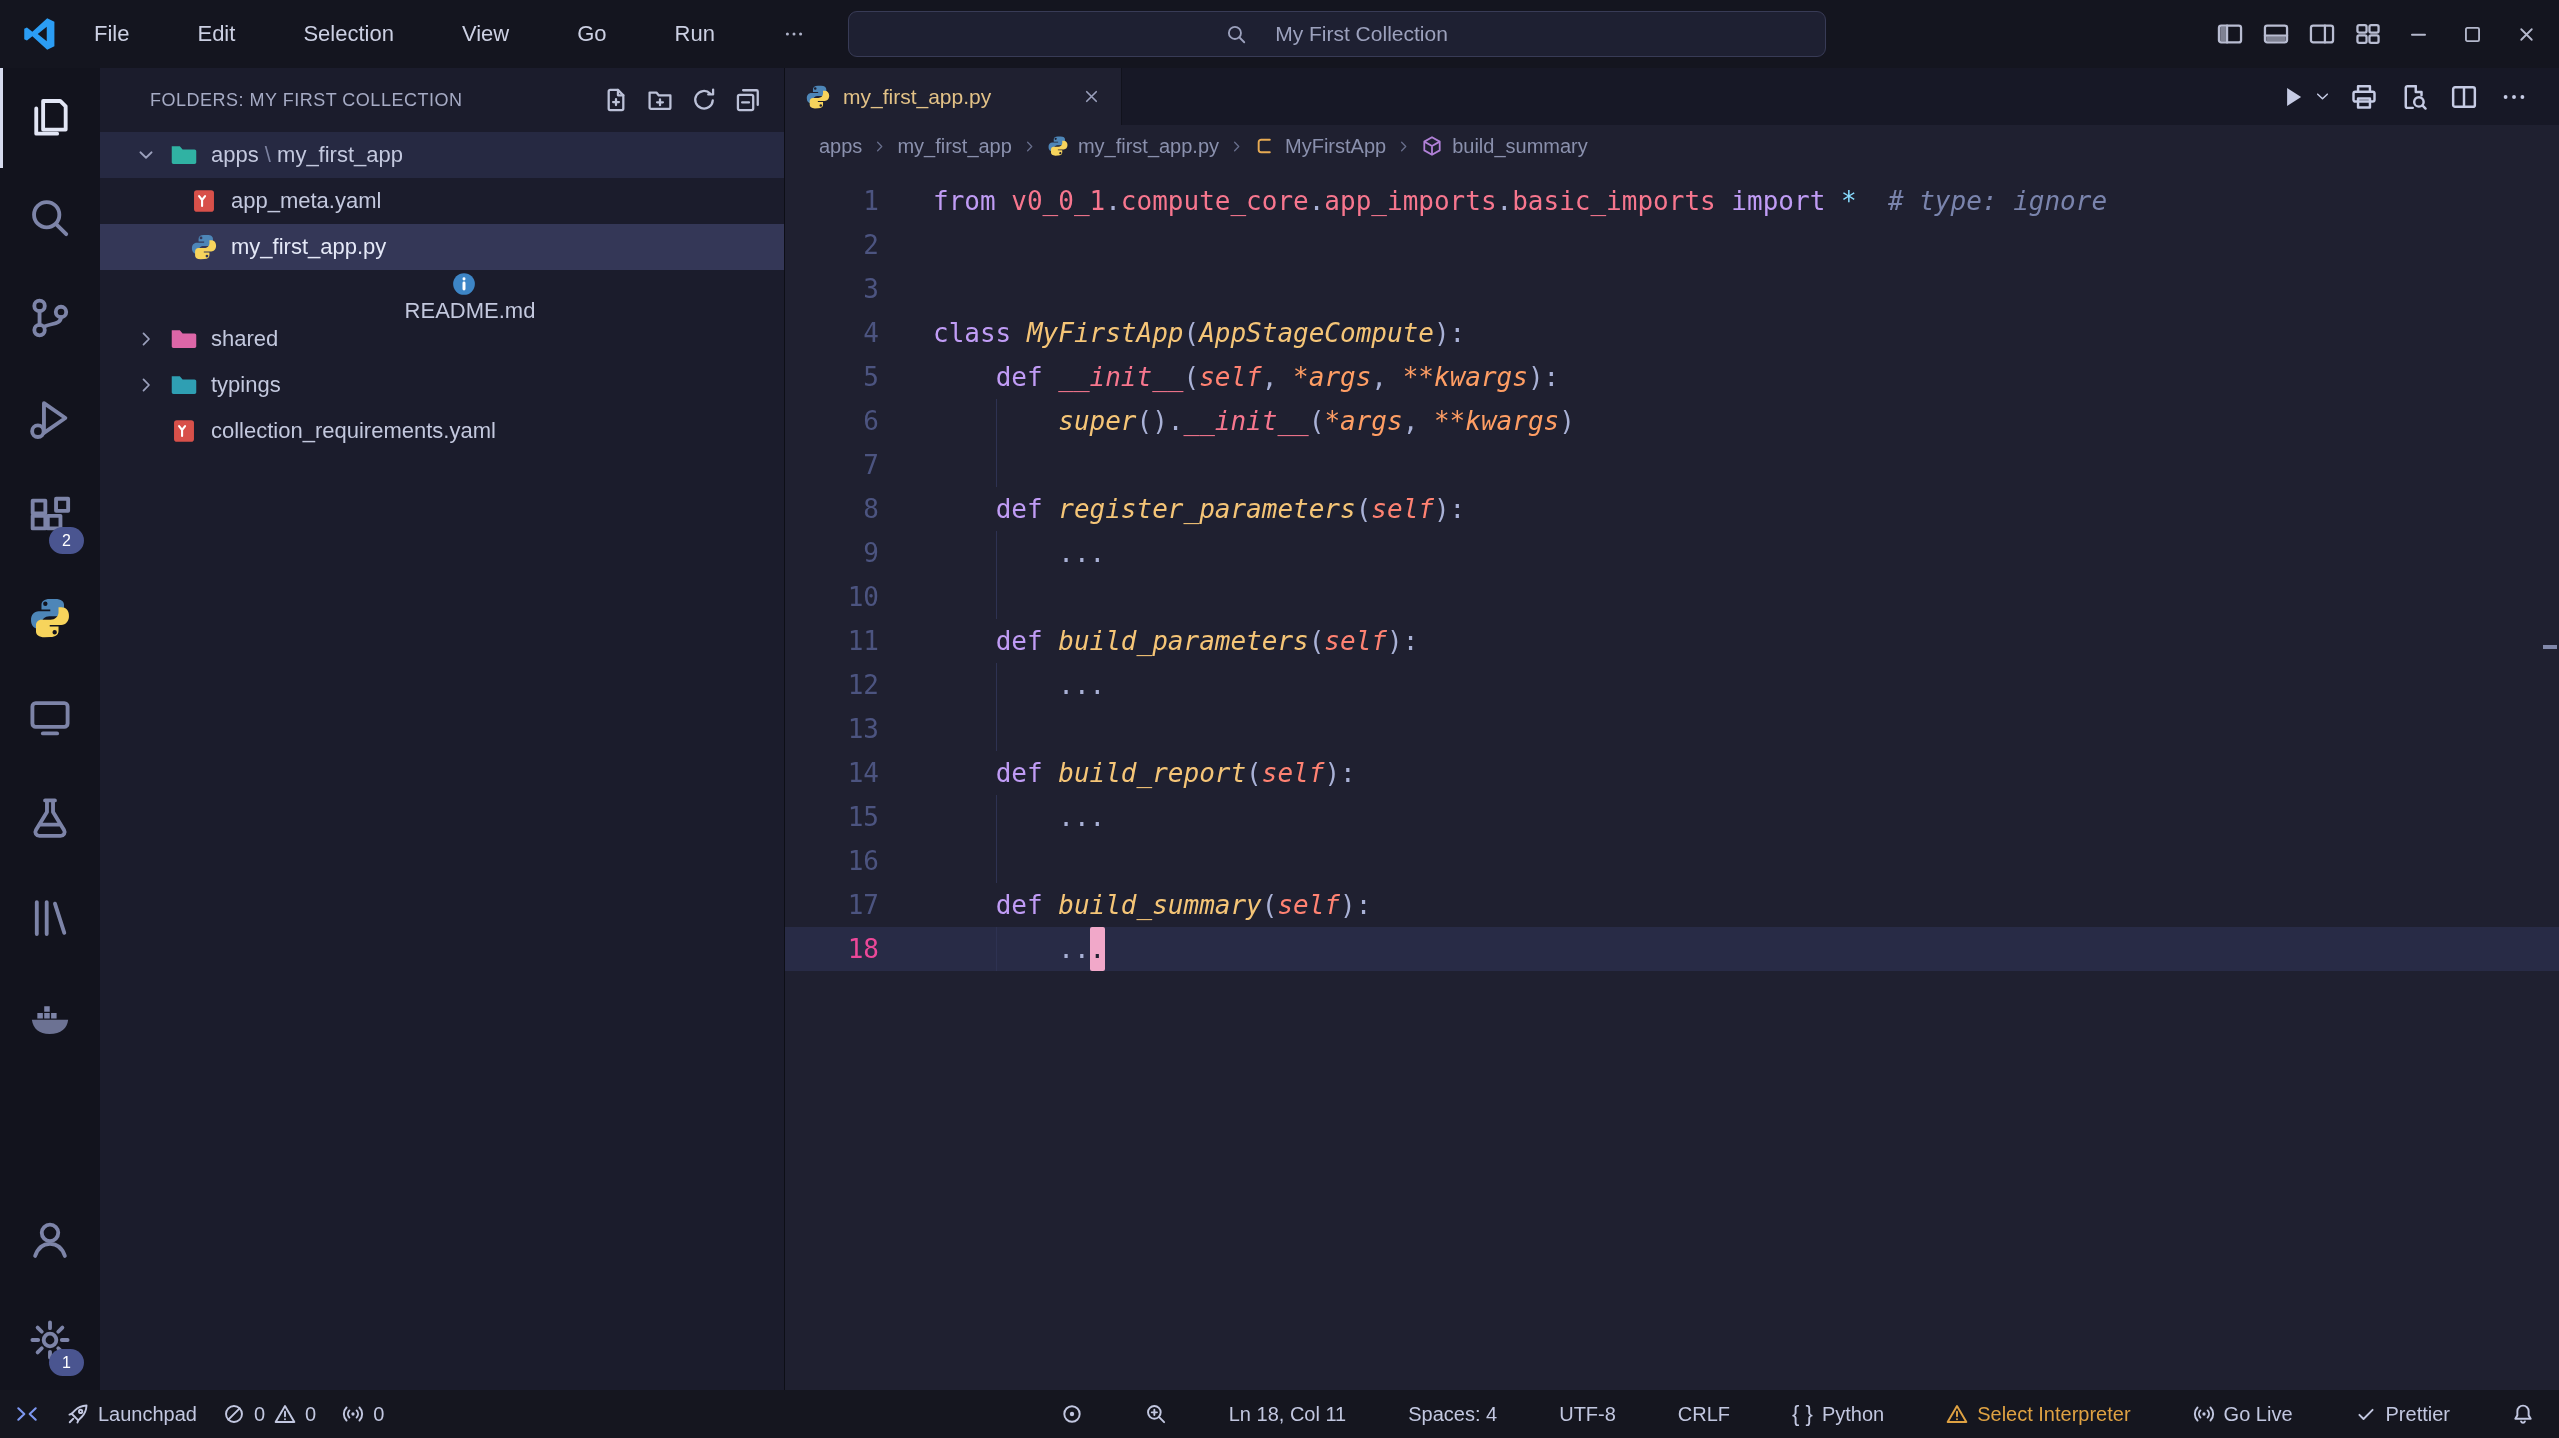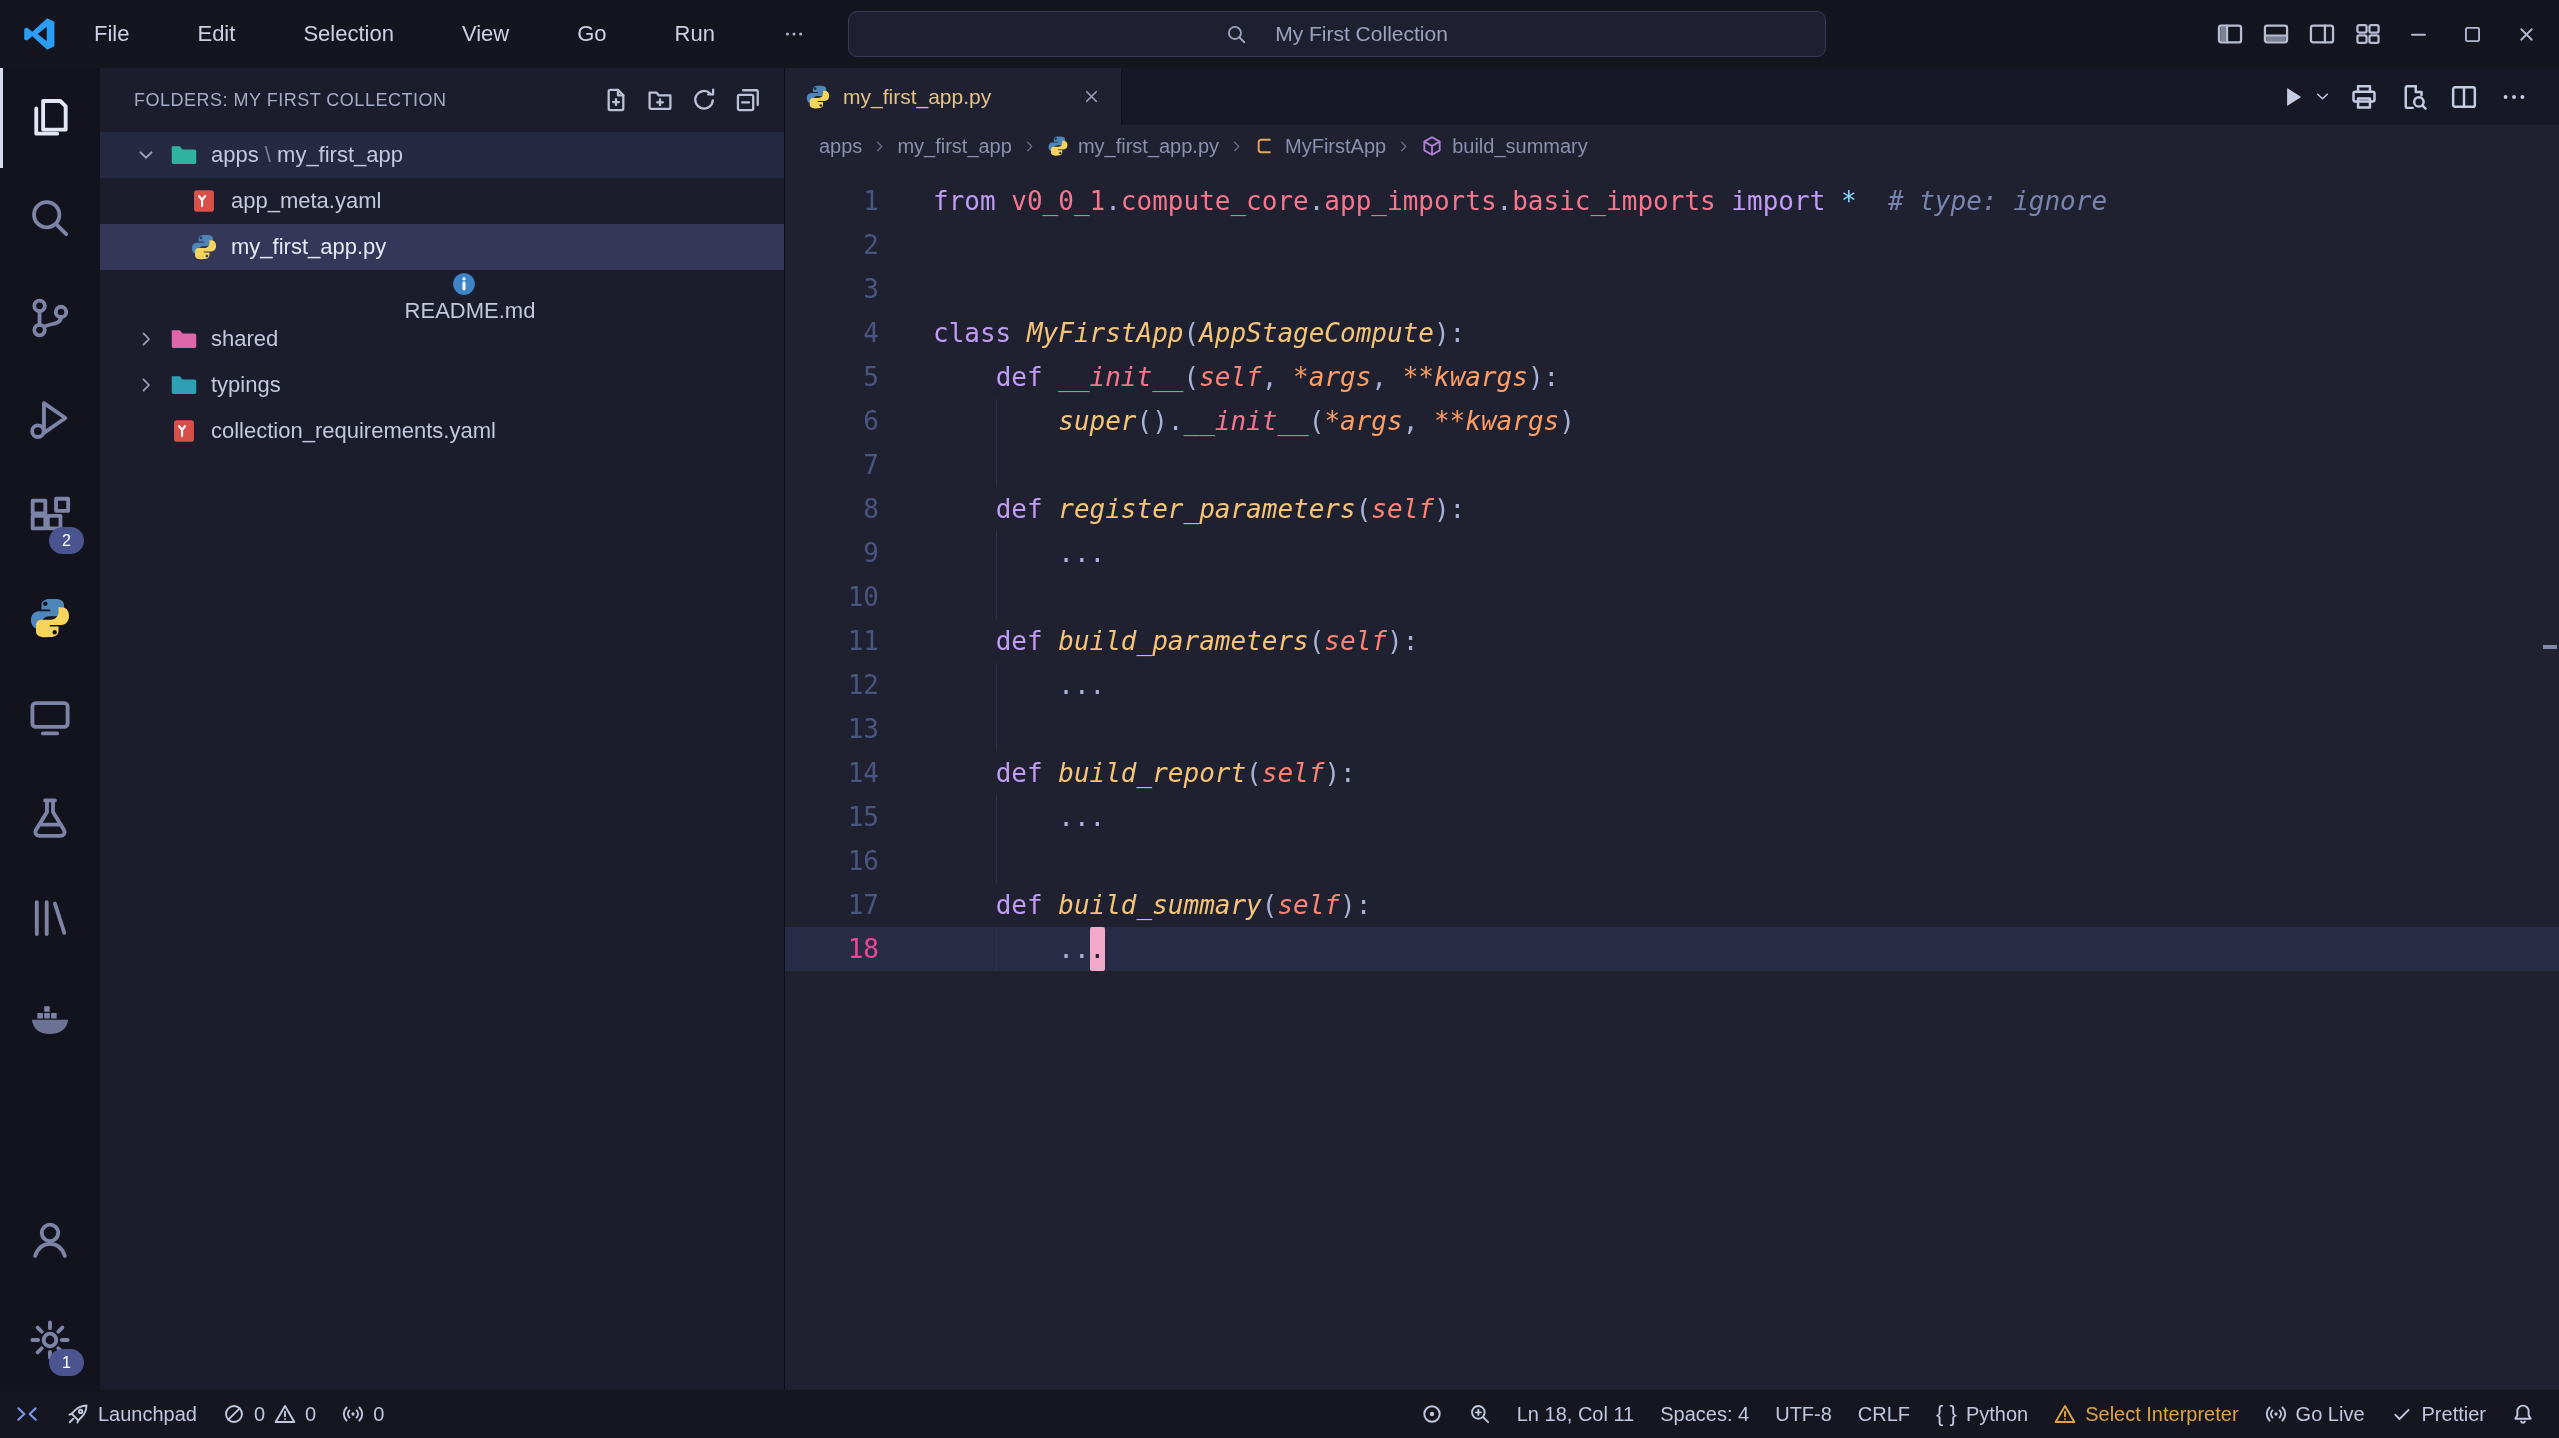"FOLDERS: MY FIRST COLLECTION" .sidebar-header { margin-left: none -> 16px }
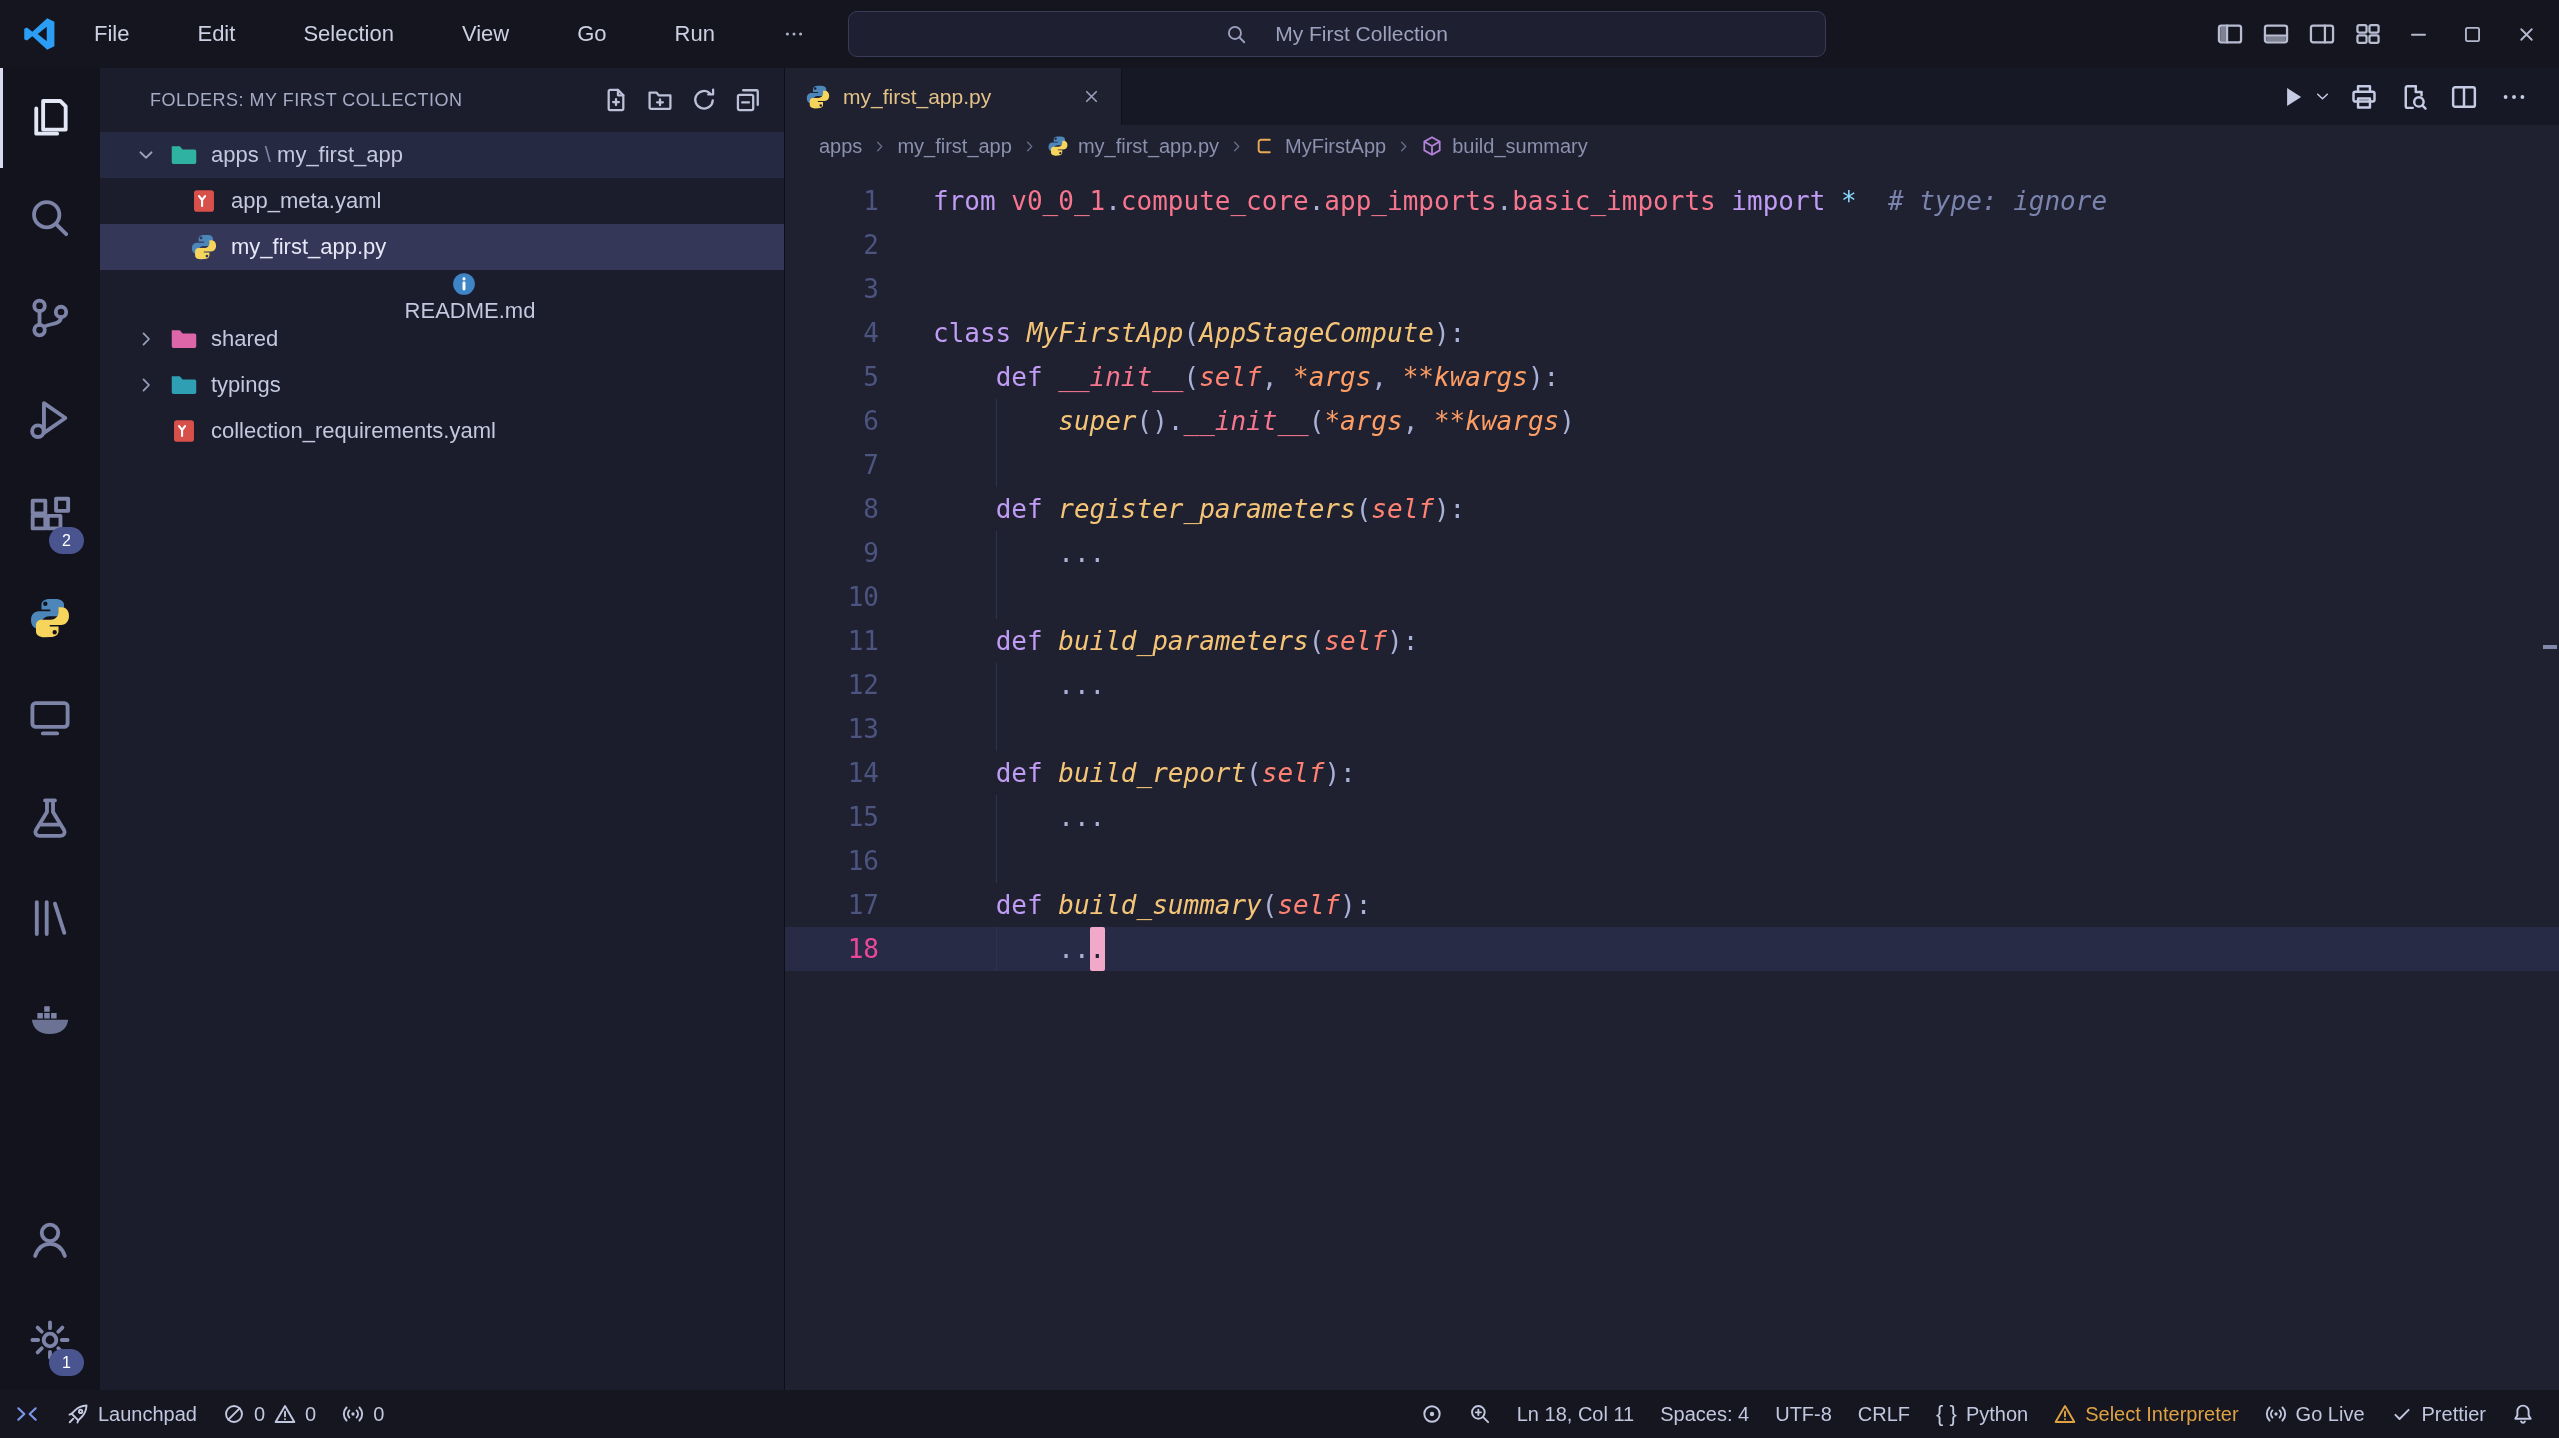"Ln 18, Col 11" .sb-right { gap: none -> 36px }
